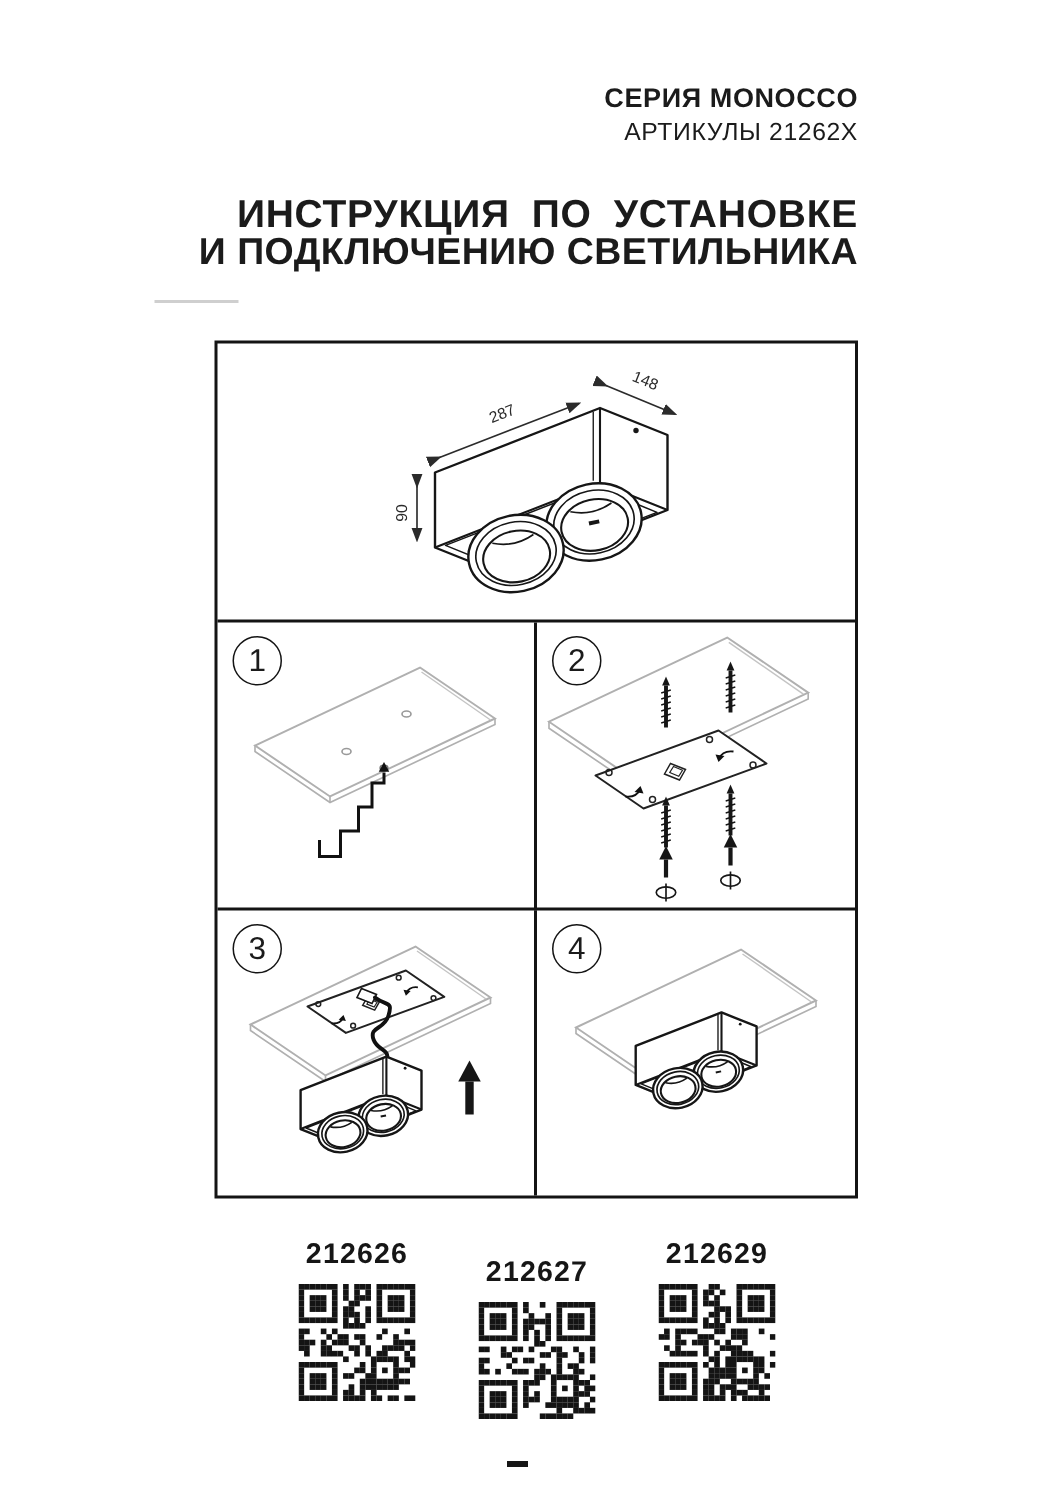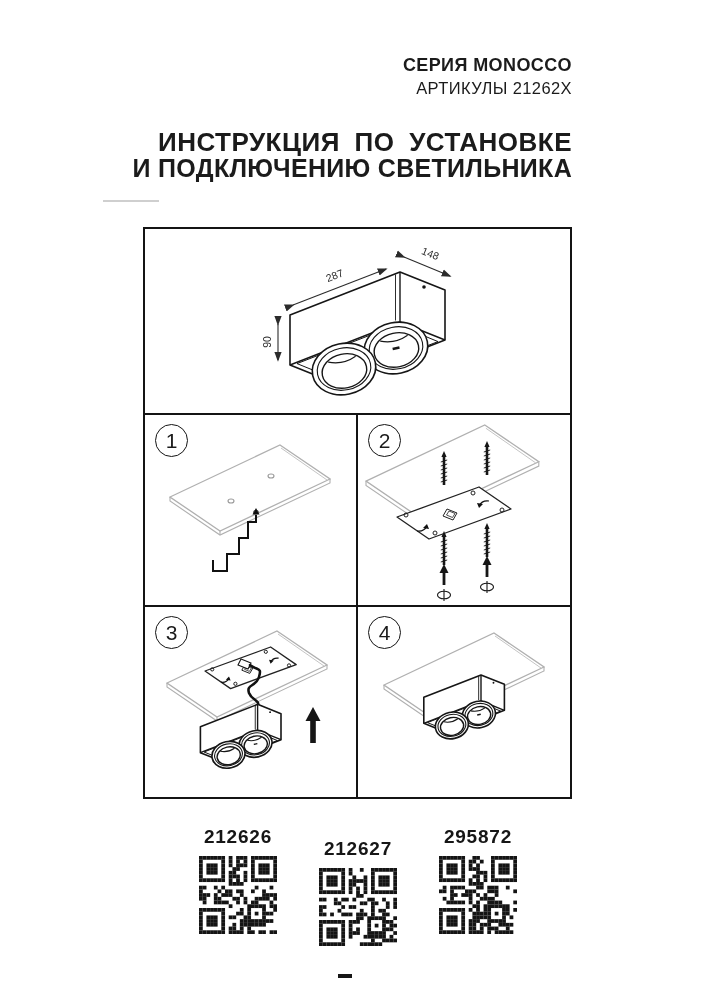"295872" div.num { text: 295872 -> 212629 }
